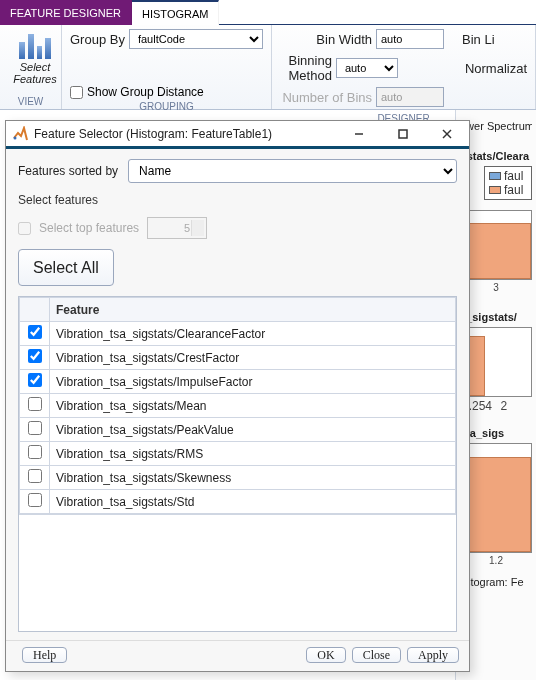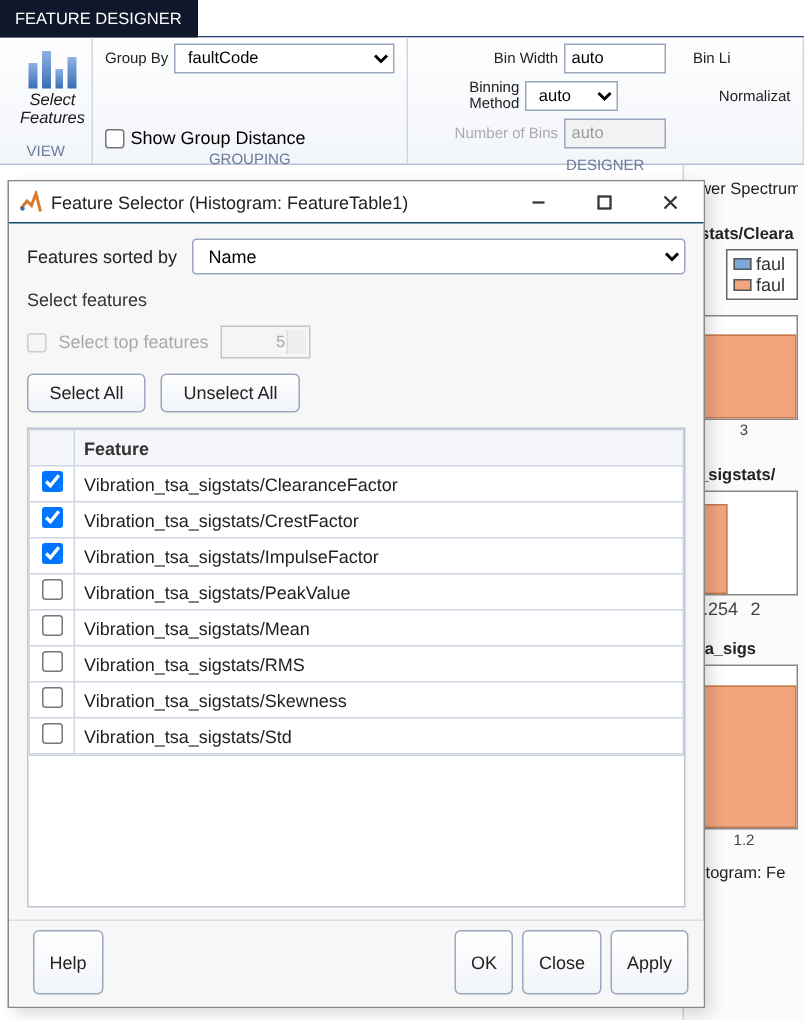"FEATURE DESIGNER" .ribbon-tab.active { background: #0f172a -> #701a75 }
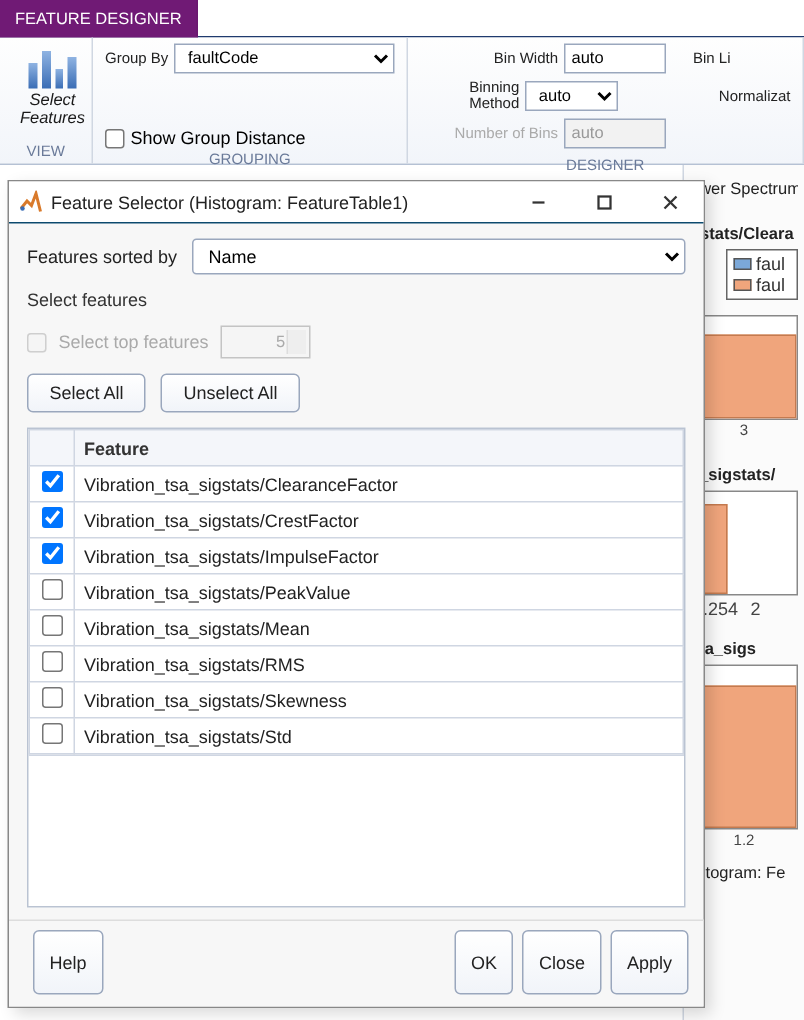"HISTOGRAM" div.ribbon-tab { html: none -> <div>HISTOGRAM</div> }
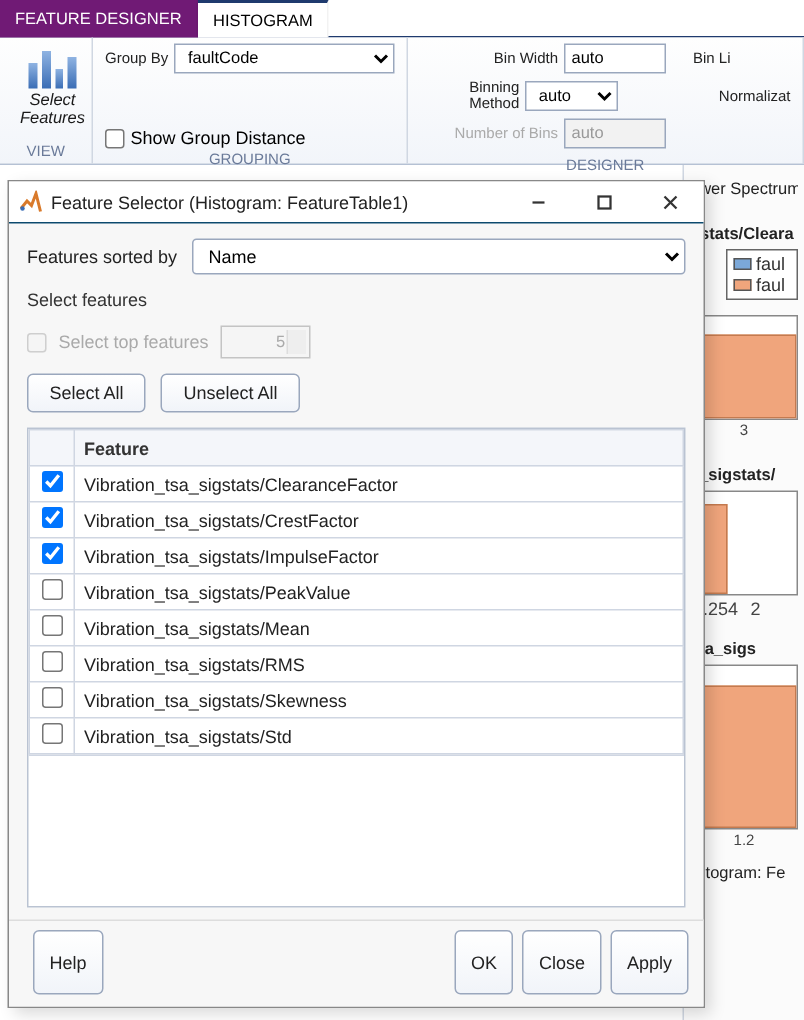"Group By" .grp-row label { font-size: 10px -> 13px }
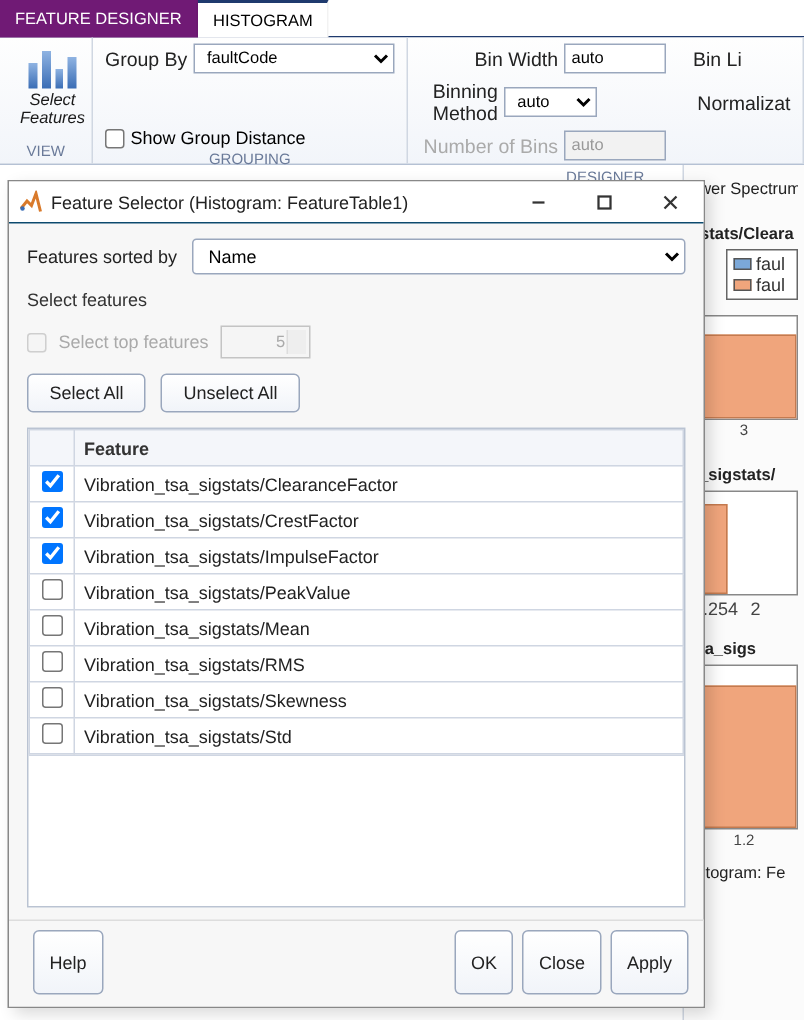"Feature Selector (Histogram:" .titlebar { border-bottom: 1px solid #0c4a6e -> 3px solid #0c4a6e }
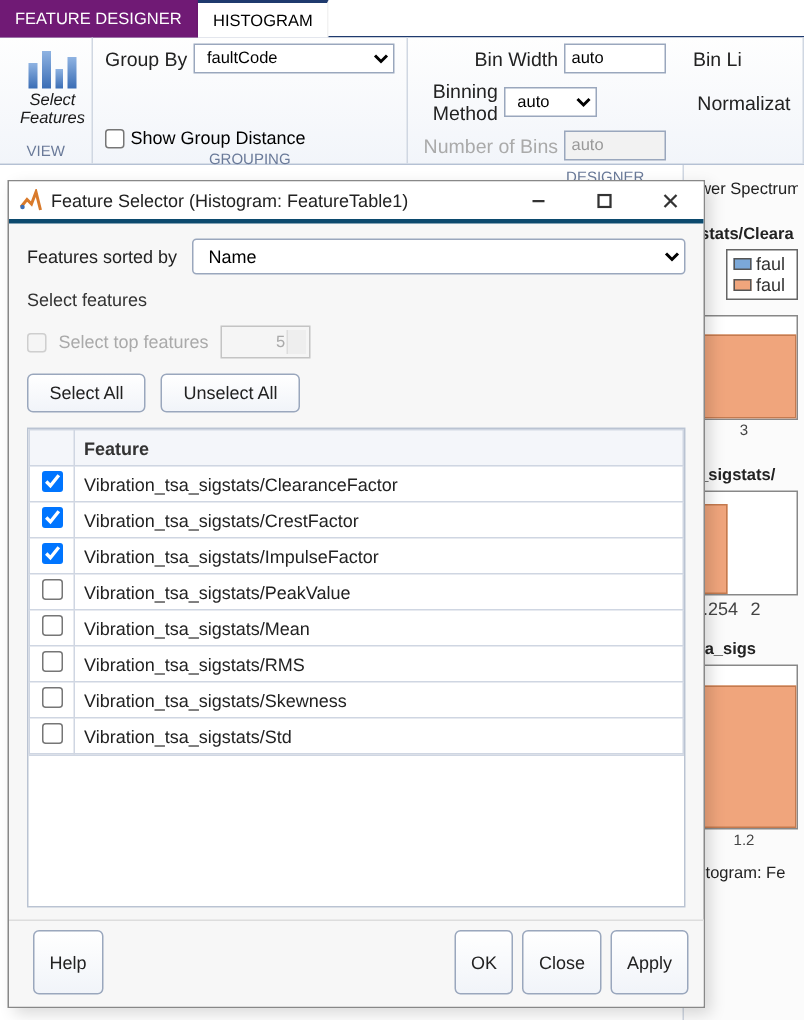"Select All" .pillbtn { font-size: 12px -> 16px; height: 26px -> 37px }
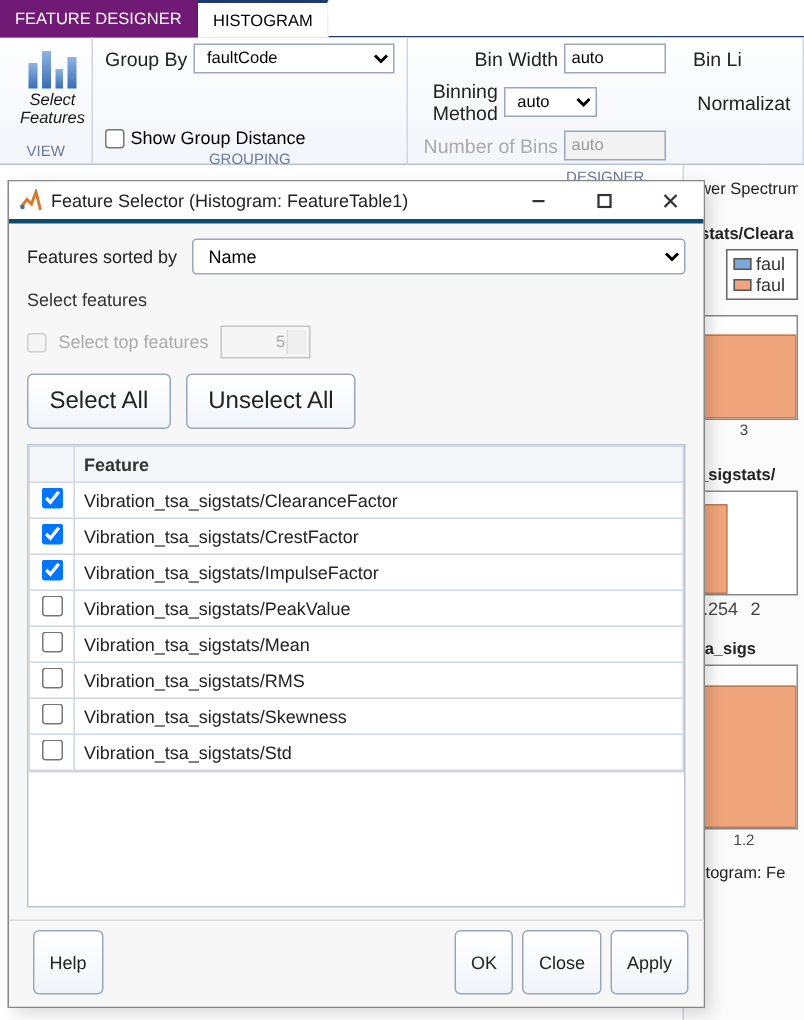"Unselect All" button.pillbtn { html: <button>Unselect All</button> -> none }
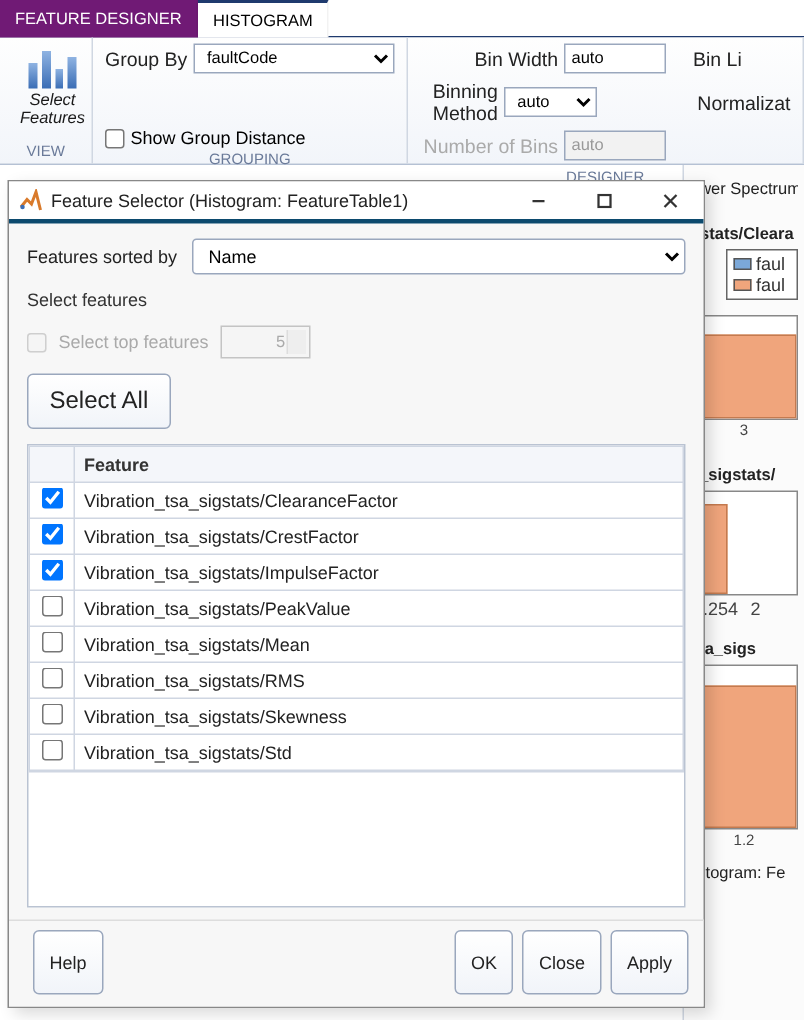"Vibration_tsa_sigstats/PeakValue" tr { order: before "Vibration_tsa_sigstats/Mean" -> after "Vibration_tsa_sigstats/Mean" }
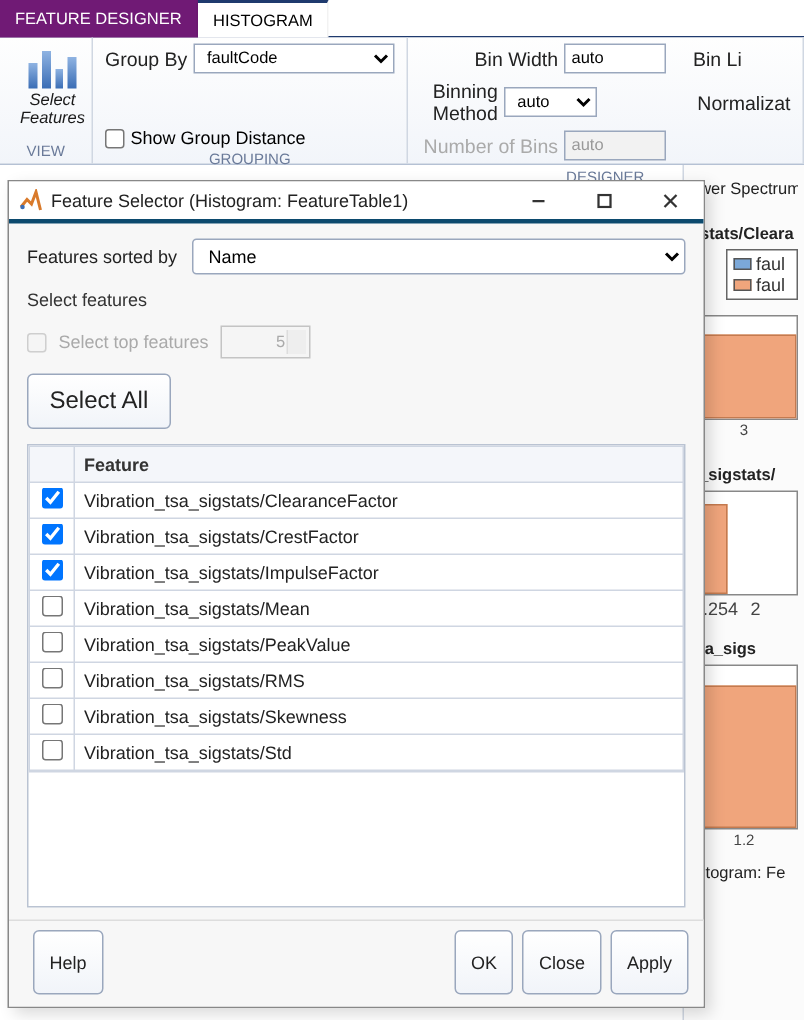"Help" .footbtn { font-family: none -> Liberation Serif, serif; height: 43px -> 16px }
